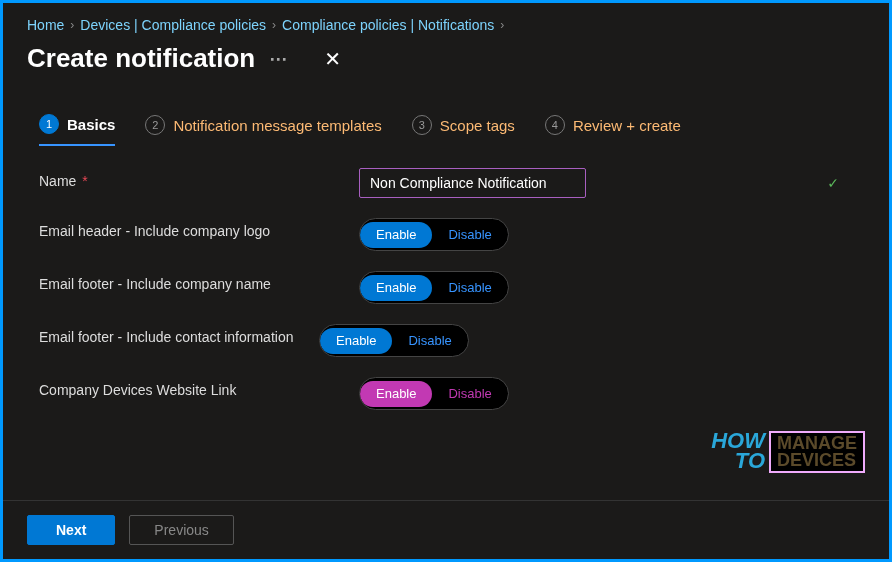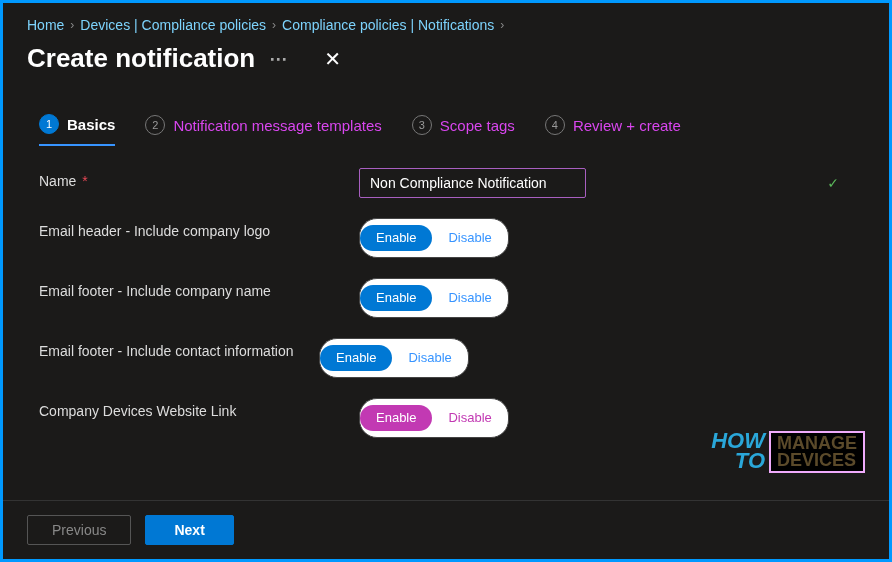"Notification message templates" .tab .lbl { color: #d946ef -> #fdba74 }
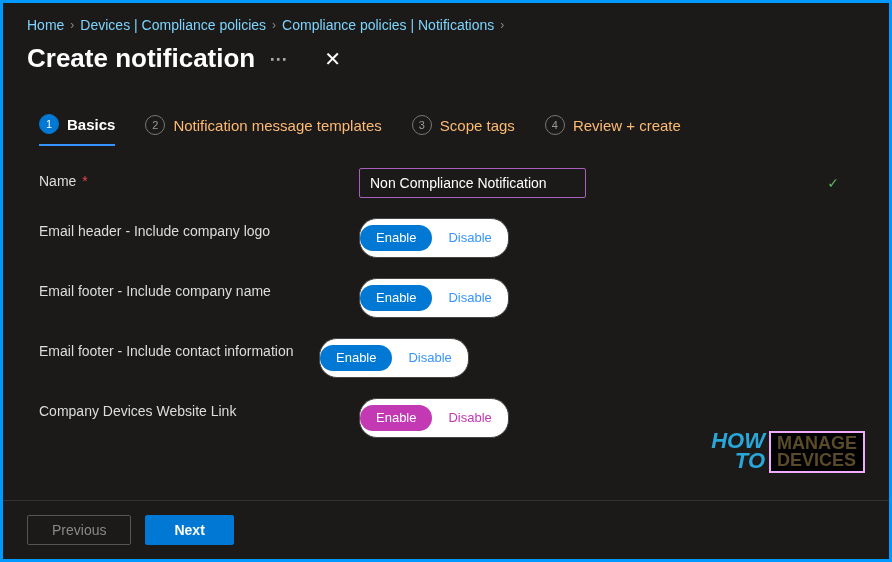"Enable" .toggle { background: #ffffff -> #000000; height: 40px -> 33px }
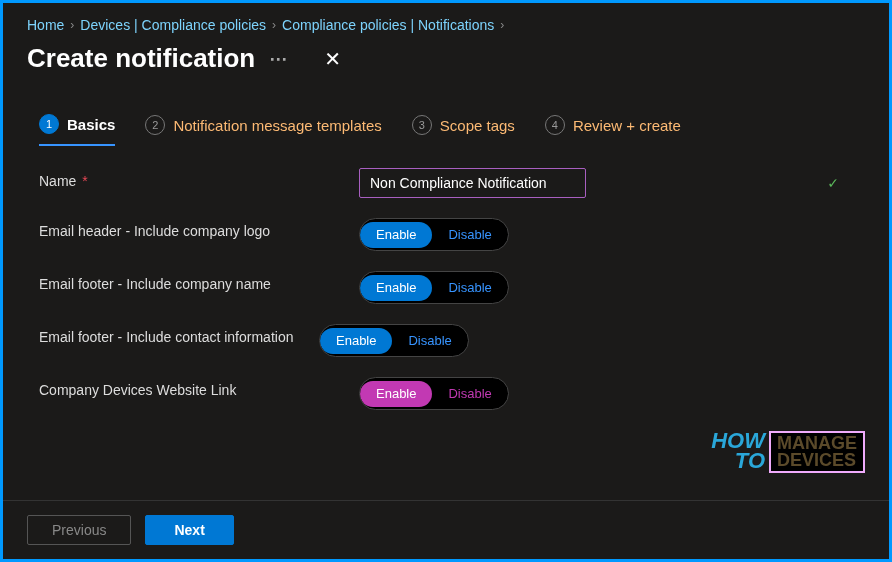"Previous" button.btn { order: before "Next" -> after "Next" }
